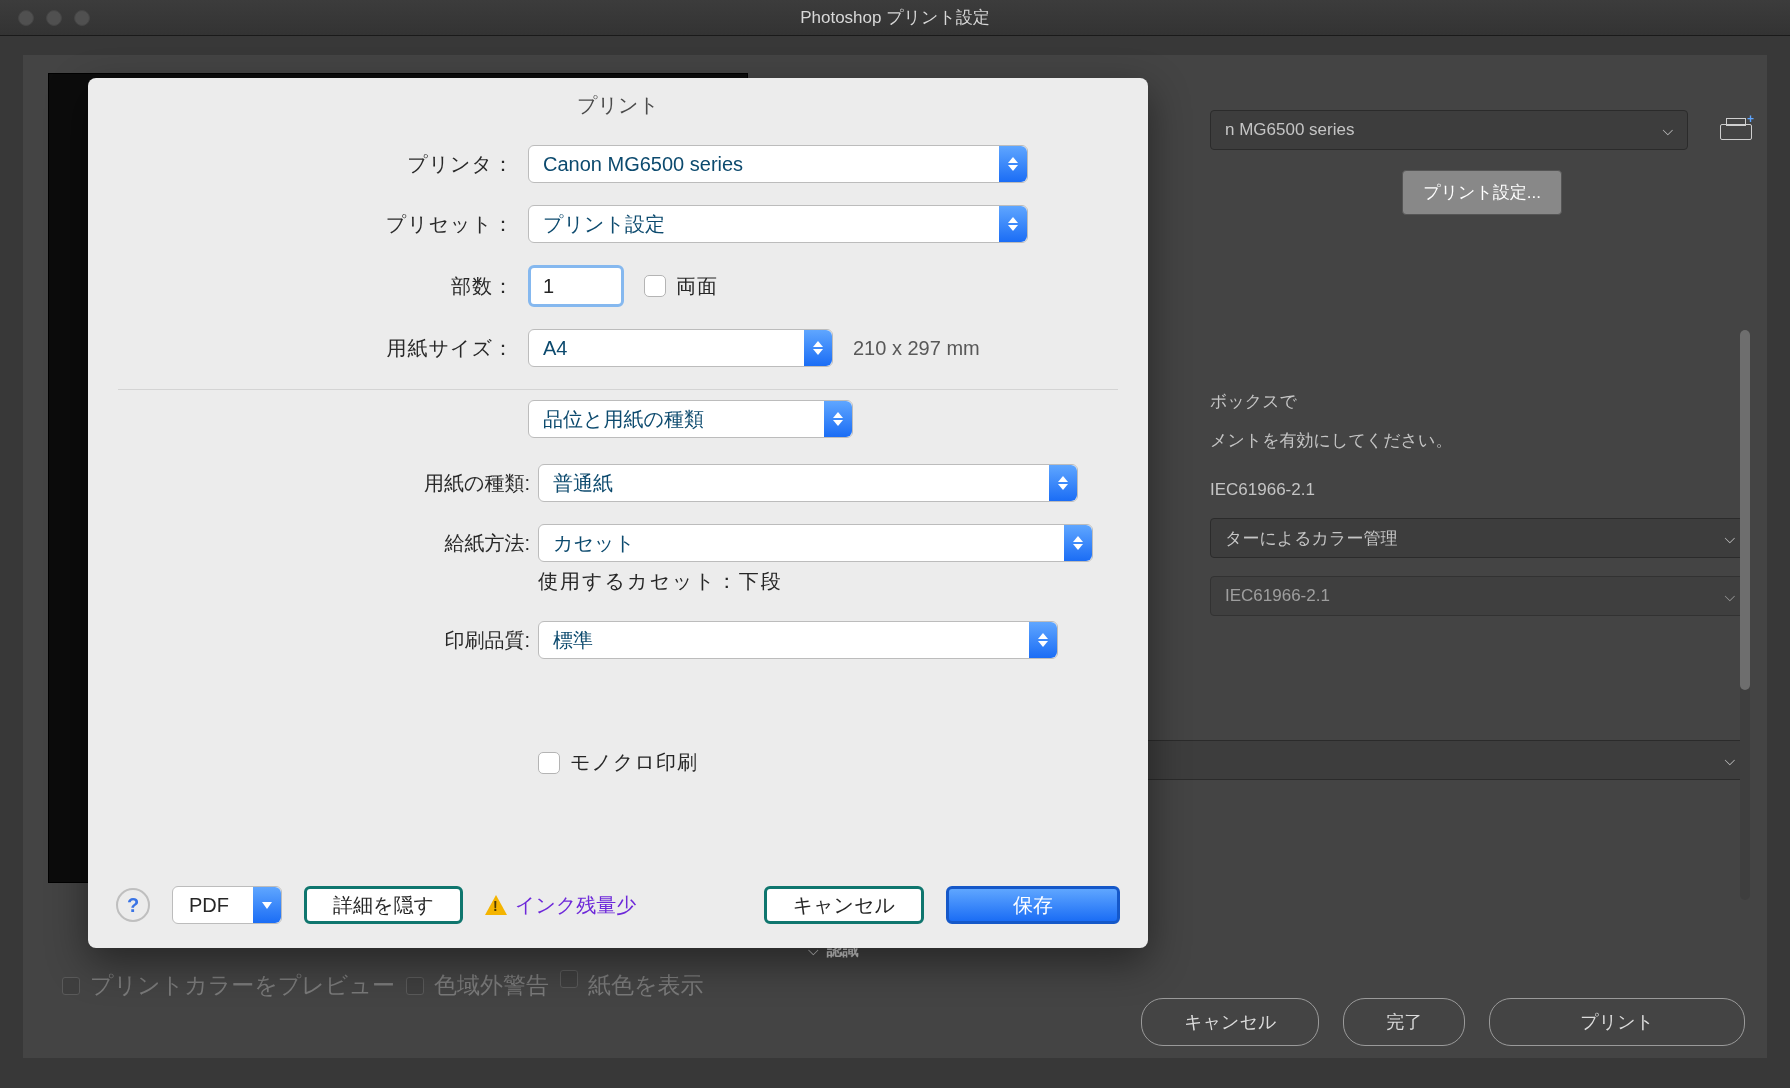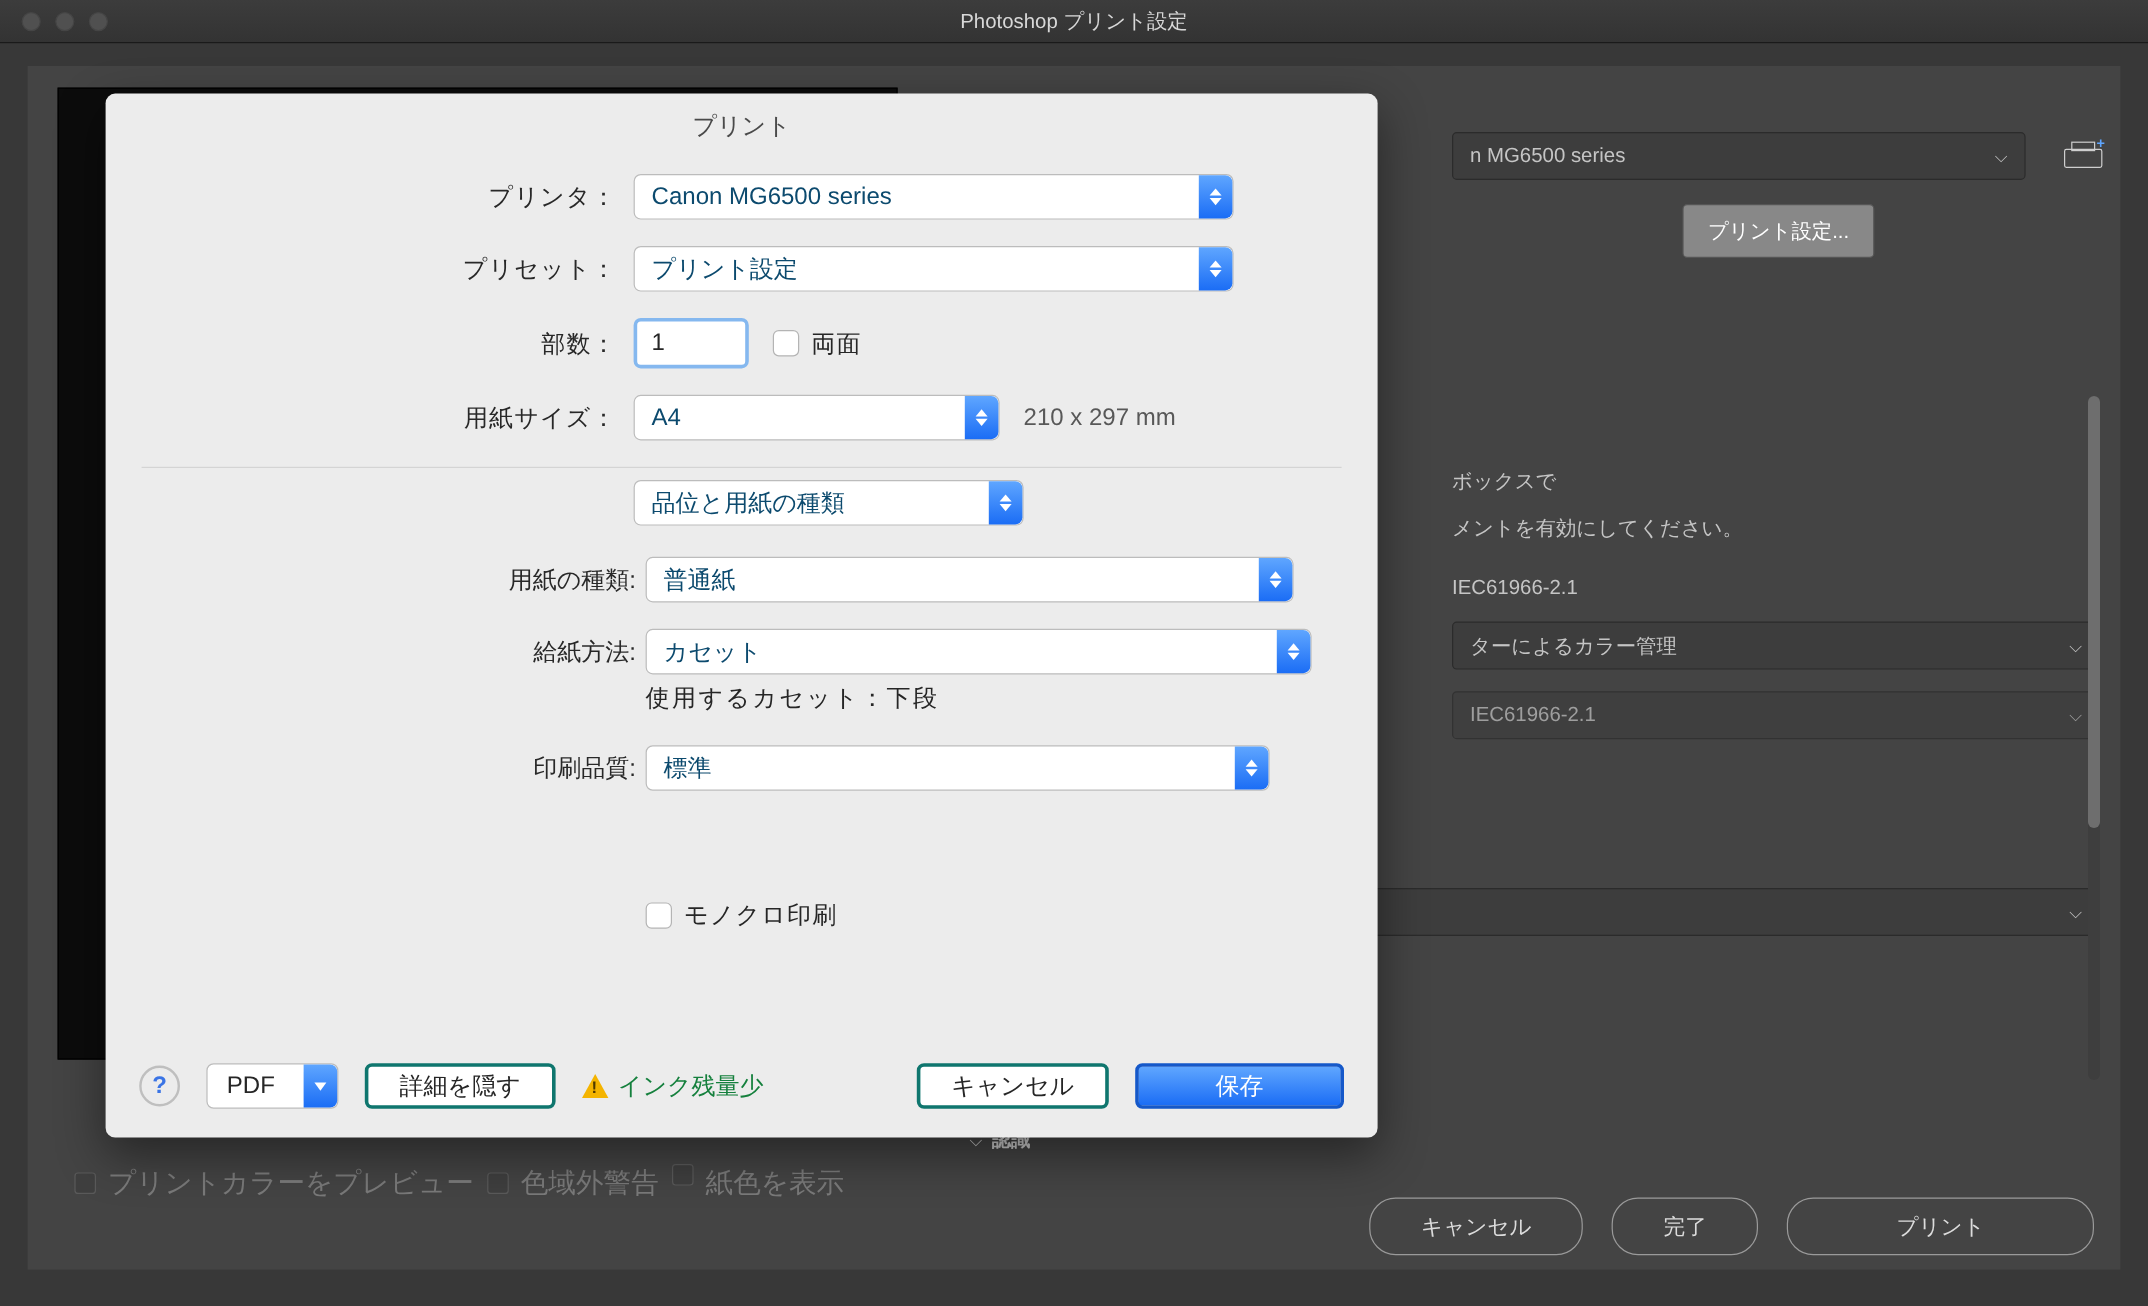"インク残量少" .warn { color: #15803d -> #6d28d9 }
